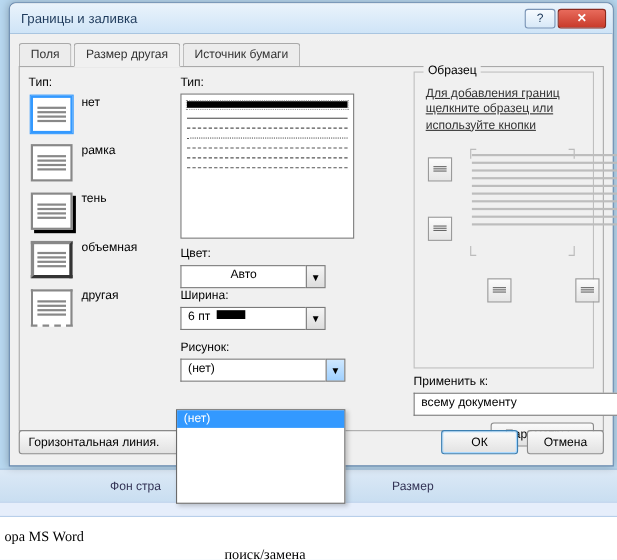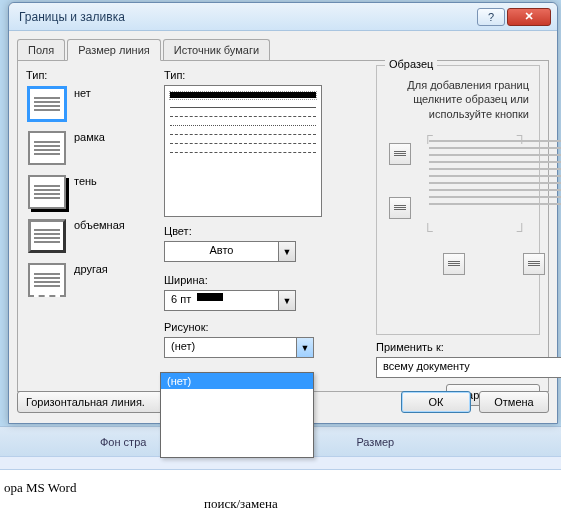"Размер линия" div.tab { text: линия -> другая }
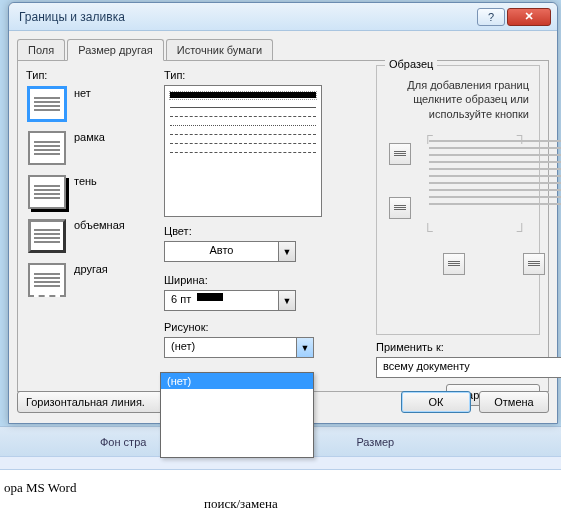"Для добавления границ" .hint { text-align: right -> left; text-decoration: none -> underline }
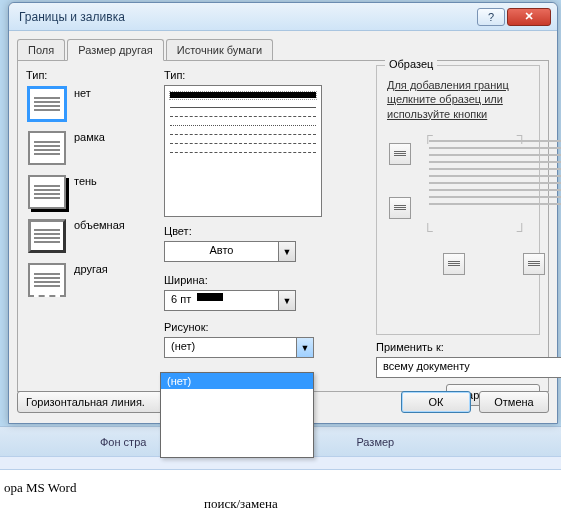"Ширина:" div.label { margin-top: 12px -> 1px }
